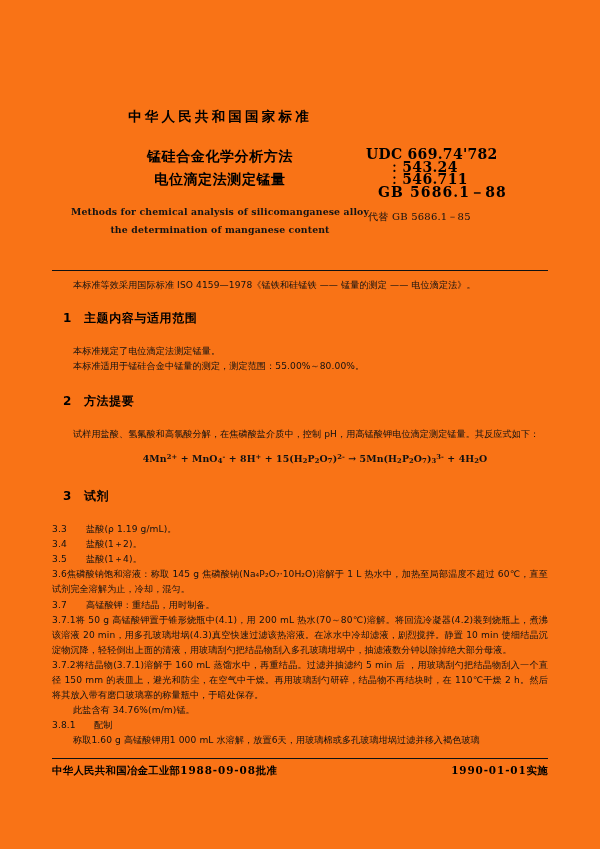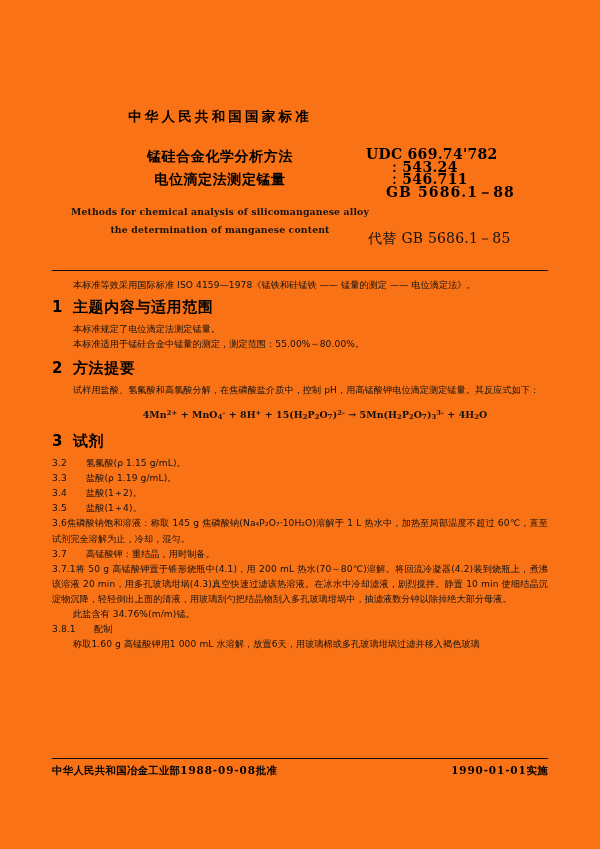"GB 5686.1－88" .udc-block .u4 { margin-left: 8px -> none }
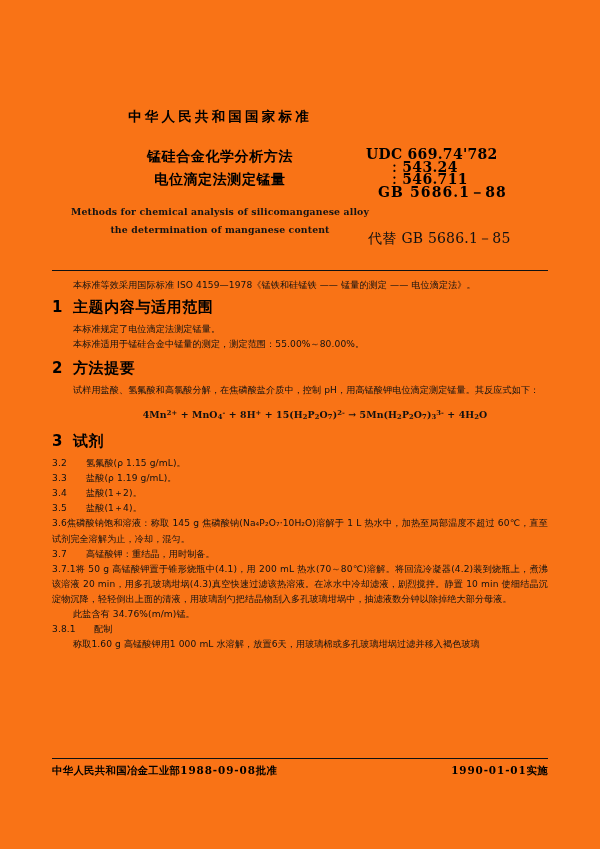"代替 GB 5686.1－85" .replaces { font-size: 14px -> 10px; margin-top: 20px -> none }
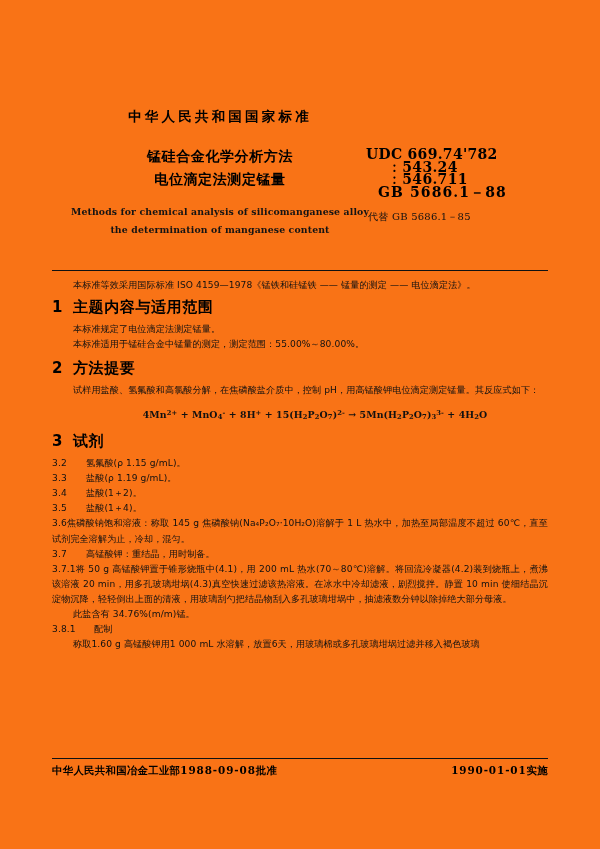"1 主题内容与适用范围" .sec-head { font-size: 15px -> 12px; margin: 0 -> 11px }
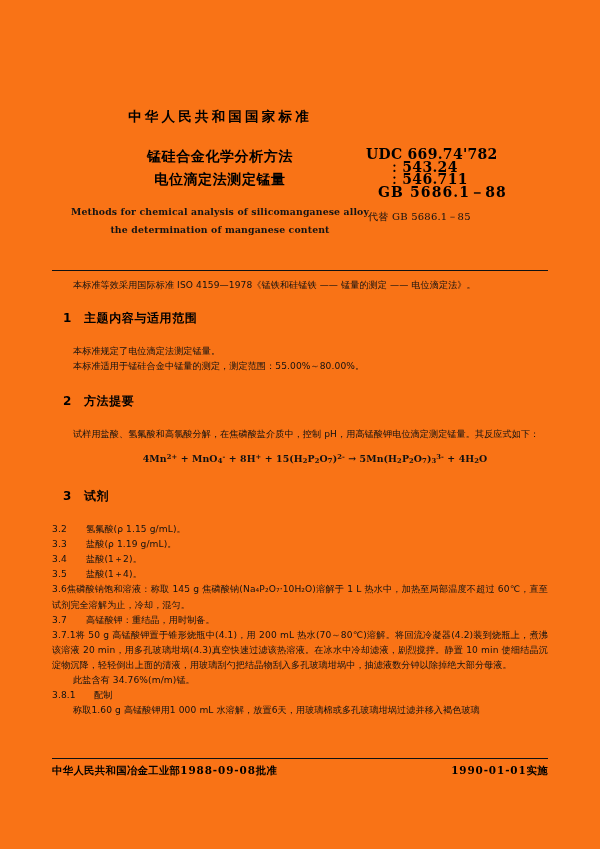"3.2 氢氟酸(ρ 1.15 g/mL)。" p.sub-head { html: <p> <span>3.2</span><span>氢氟酸(ρ 1.15 g/mL)。</span> </p> -> none }
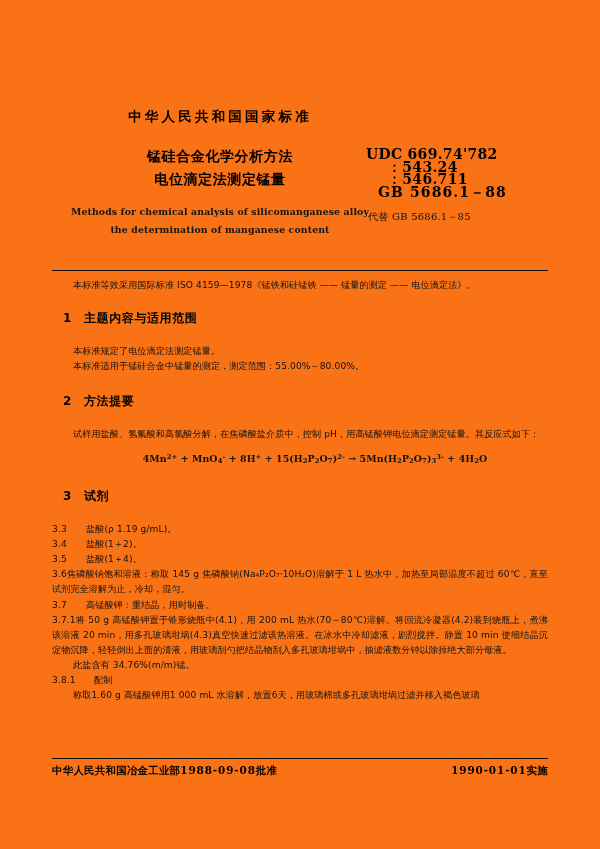"3.7.2将结晶物(3.7.1)溶解于 160 mL" p.p { html: none -> <p> <span>3.7.2</span><span>将结晶物(3.7.1)溶解于 160 mL 蒸馏水中，再重结晶。过滤并抽滤约 5 min 后 ，用玻璃刮勺把结晶物刮入一个直径 150 mm 的表皿上，避光和防尘，在空气中干燥。再用玻璃刮勺研碎，结晶物不再结块时，在 110℃干燥 2 h。然后将其放入带有磨口玻璃塞的称量瓶中，于暗处保存。</span> </p> }
